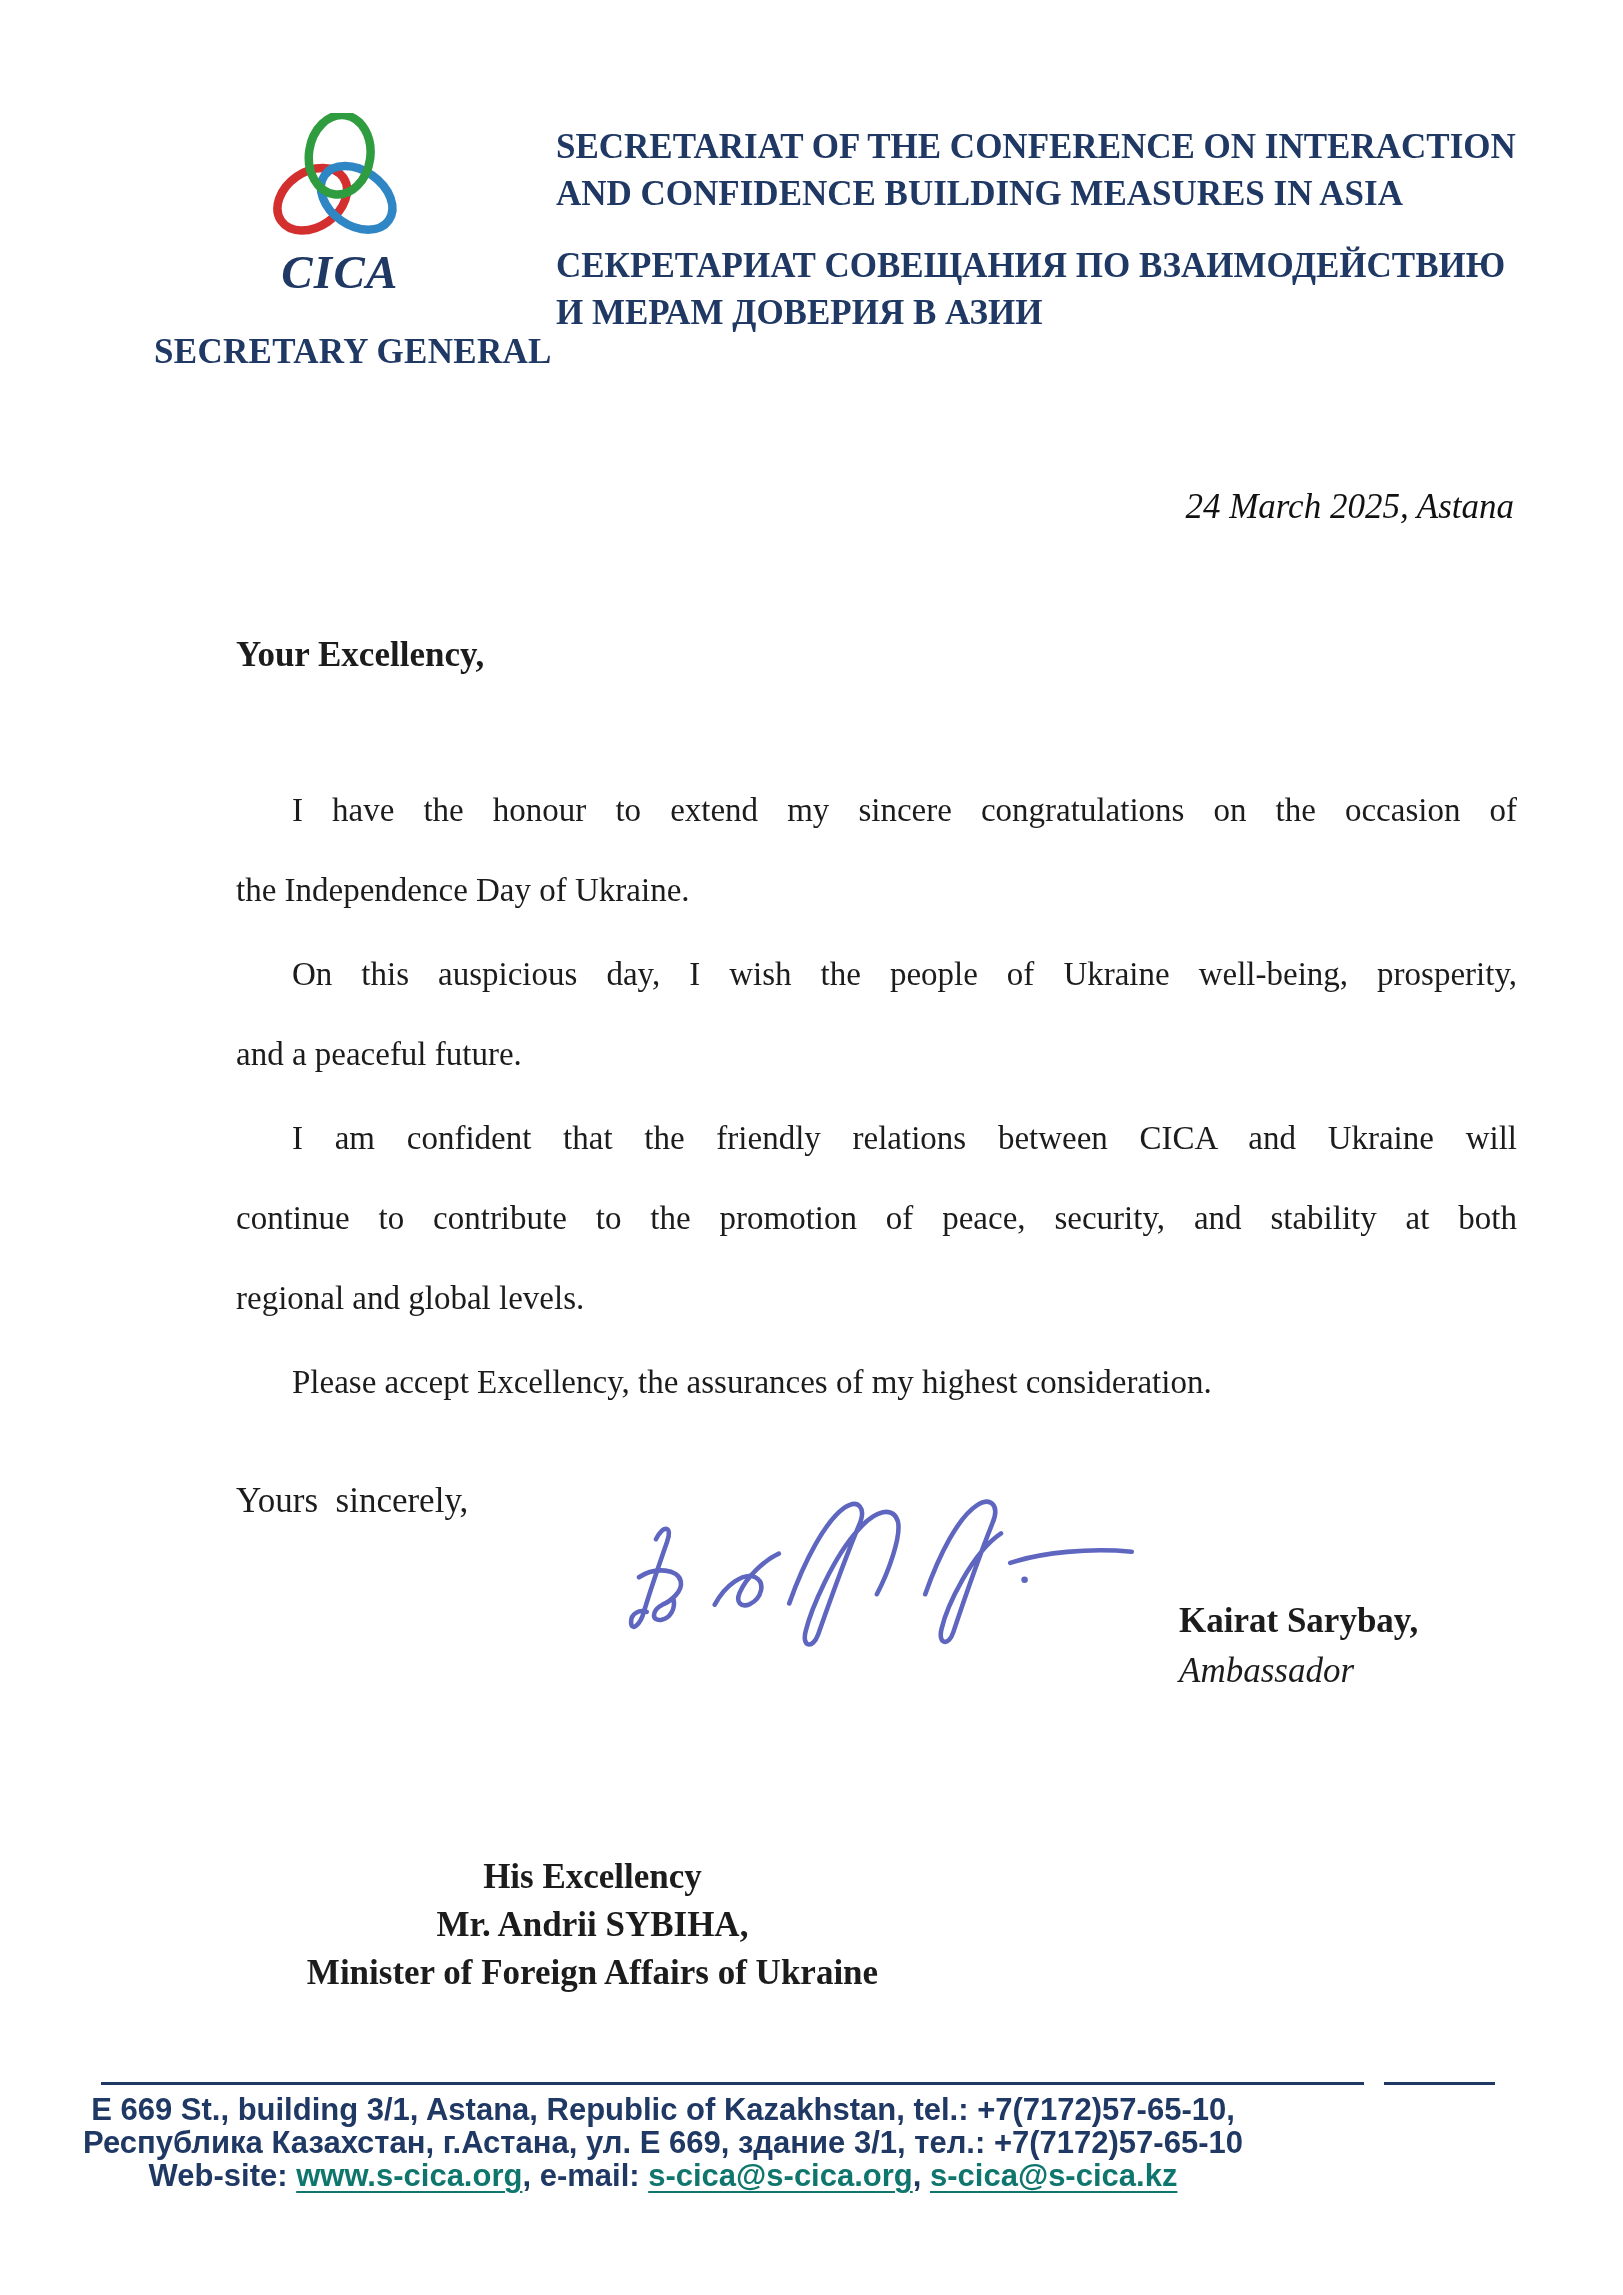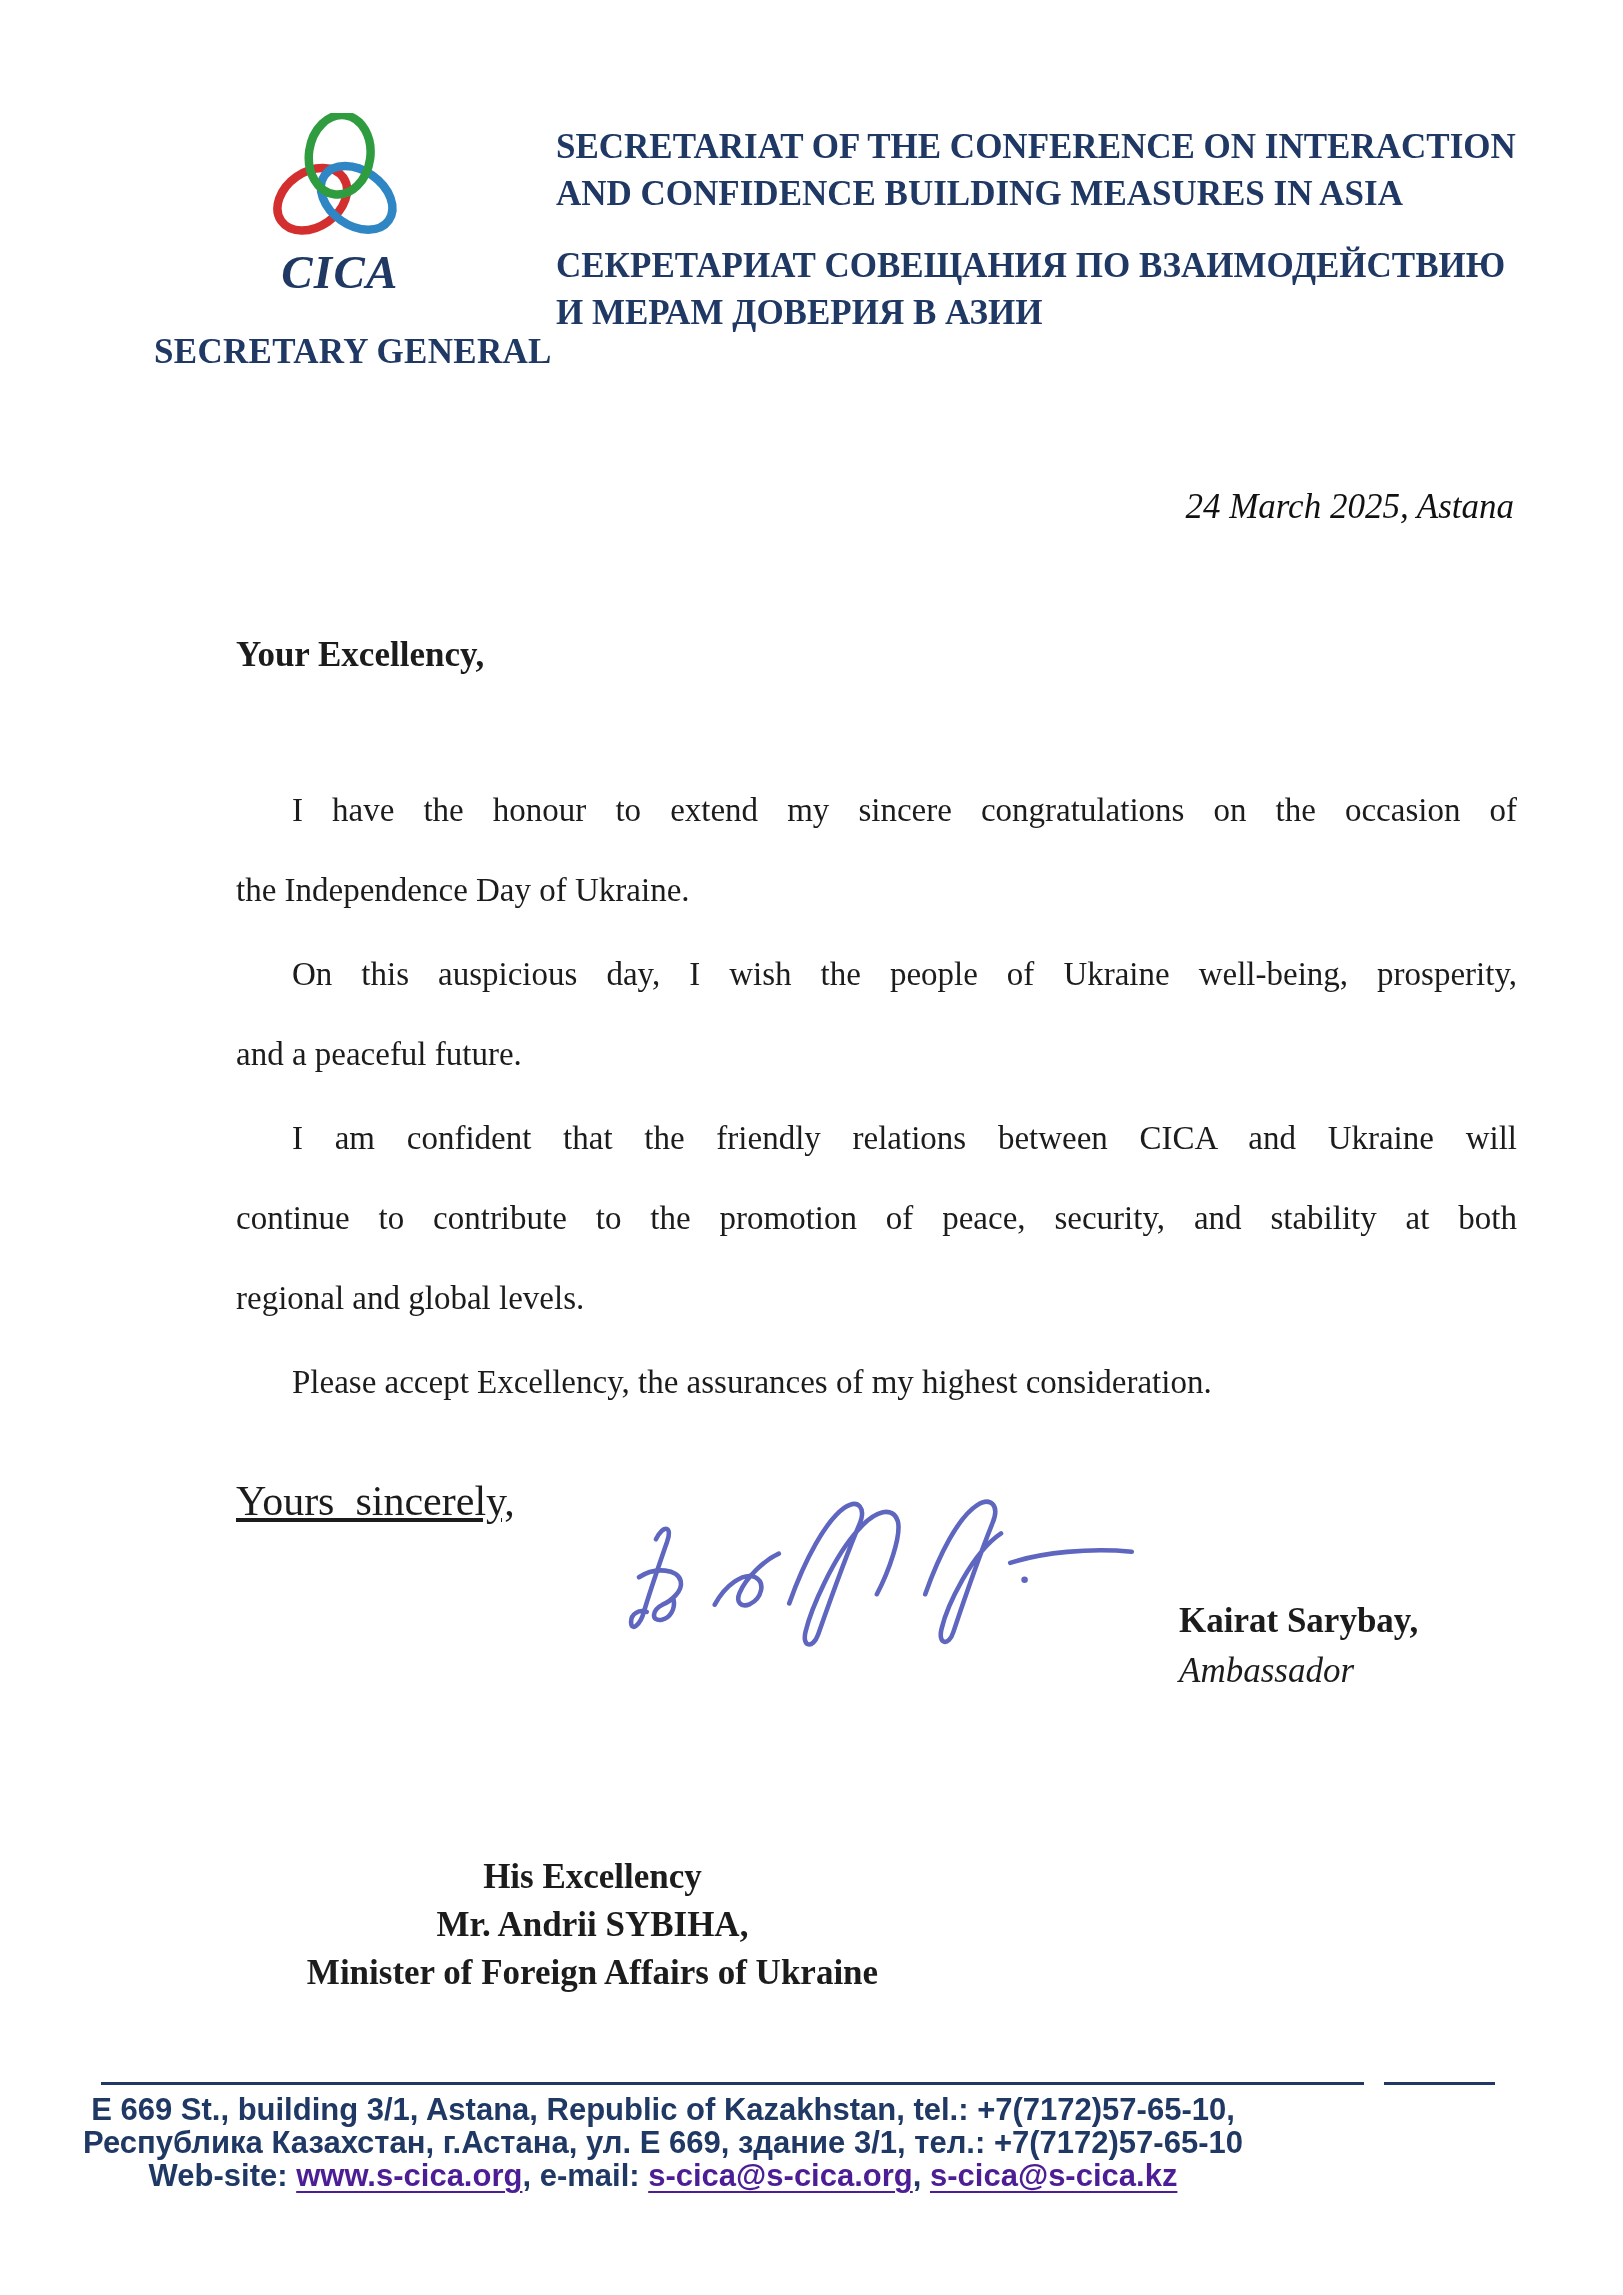"Yours sincerely," .closing { font-size: 42px -> 35px; text-decoration: underline -> none }
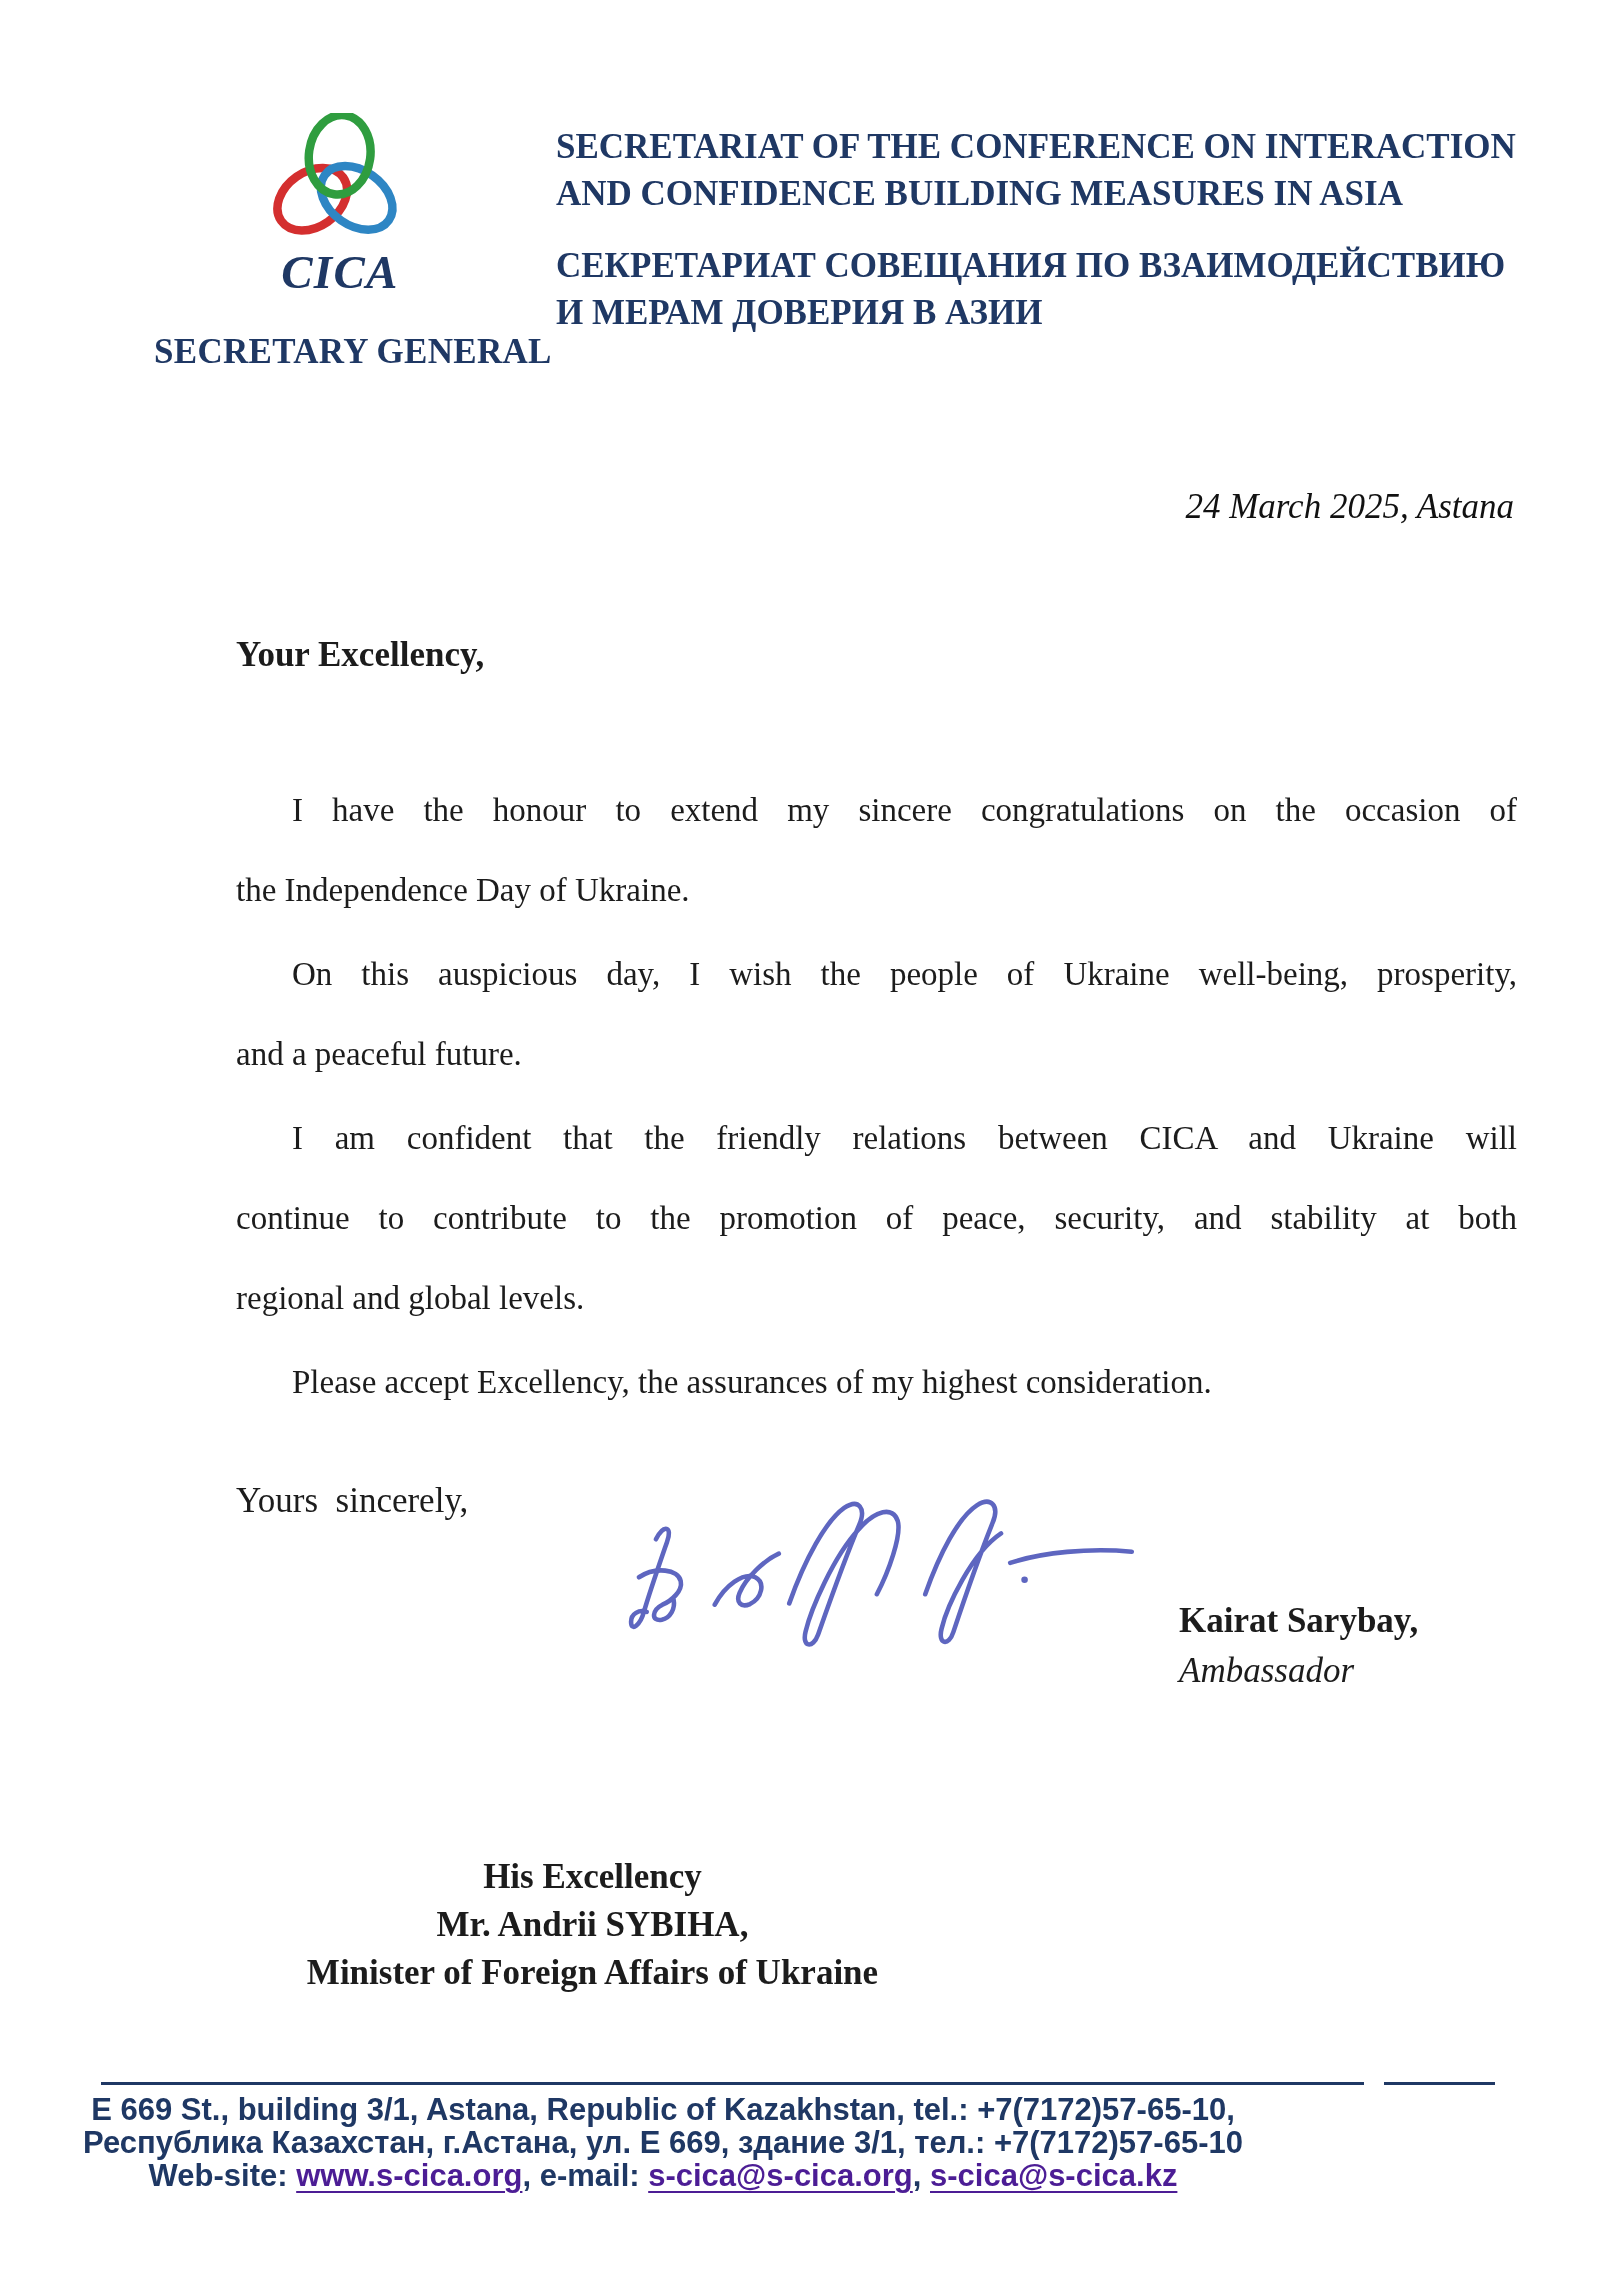"www.s-cica.org" .flink { color: #4c1d95 -> #0f766e }
